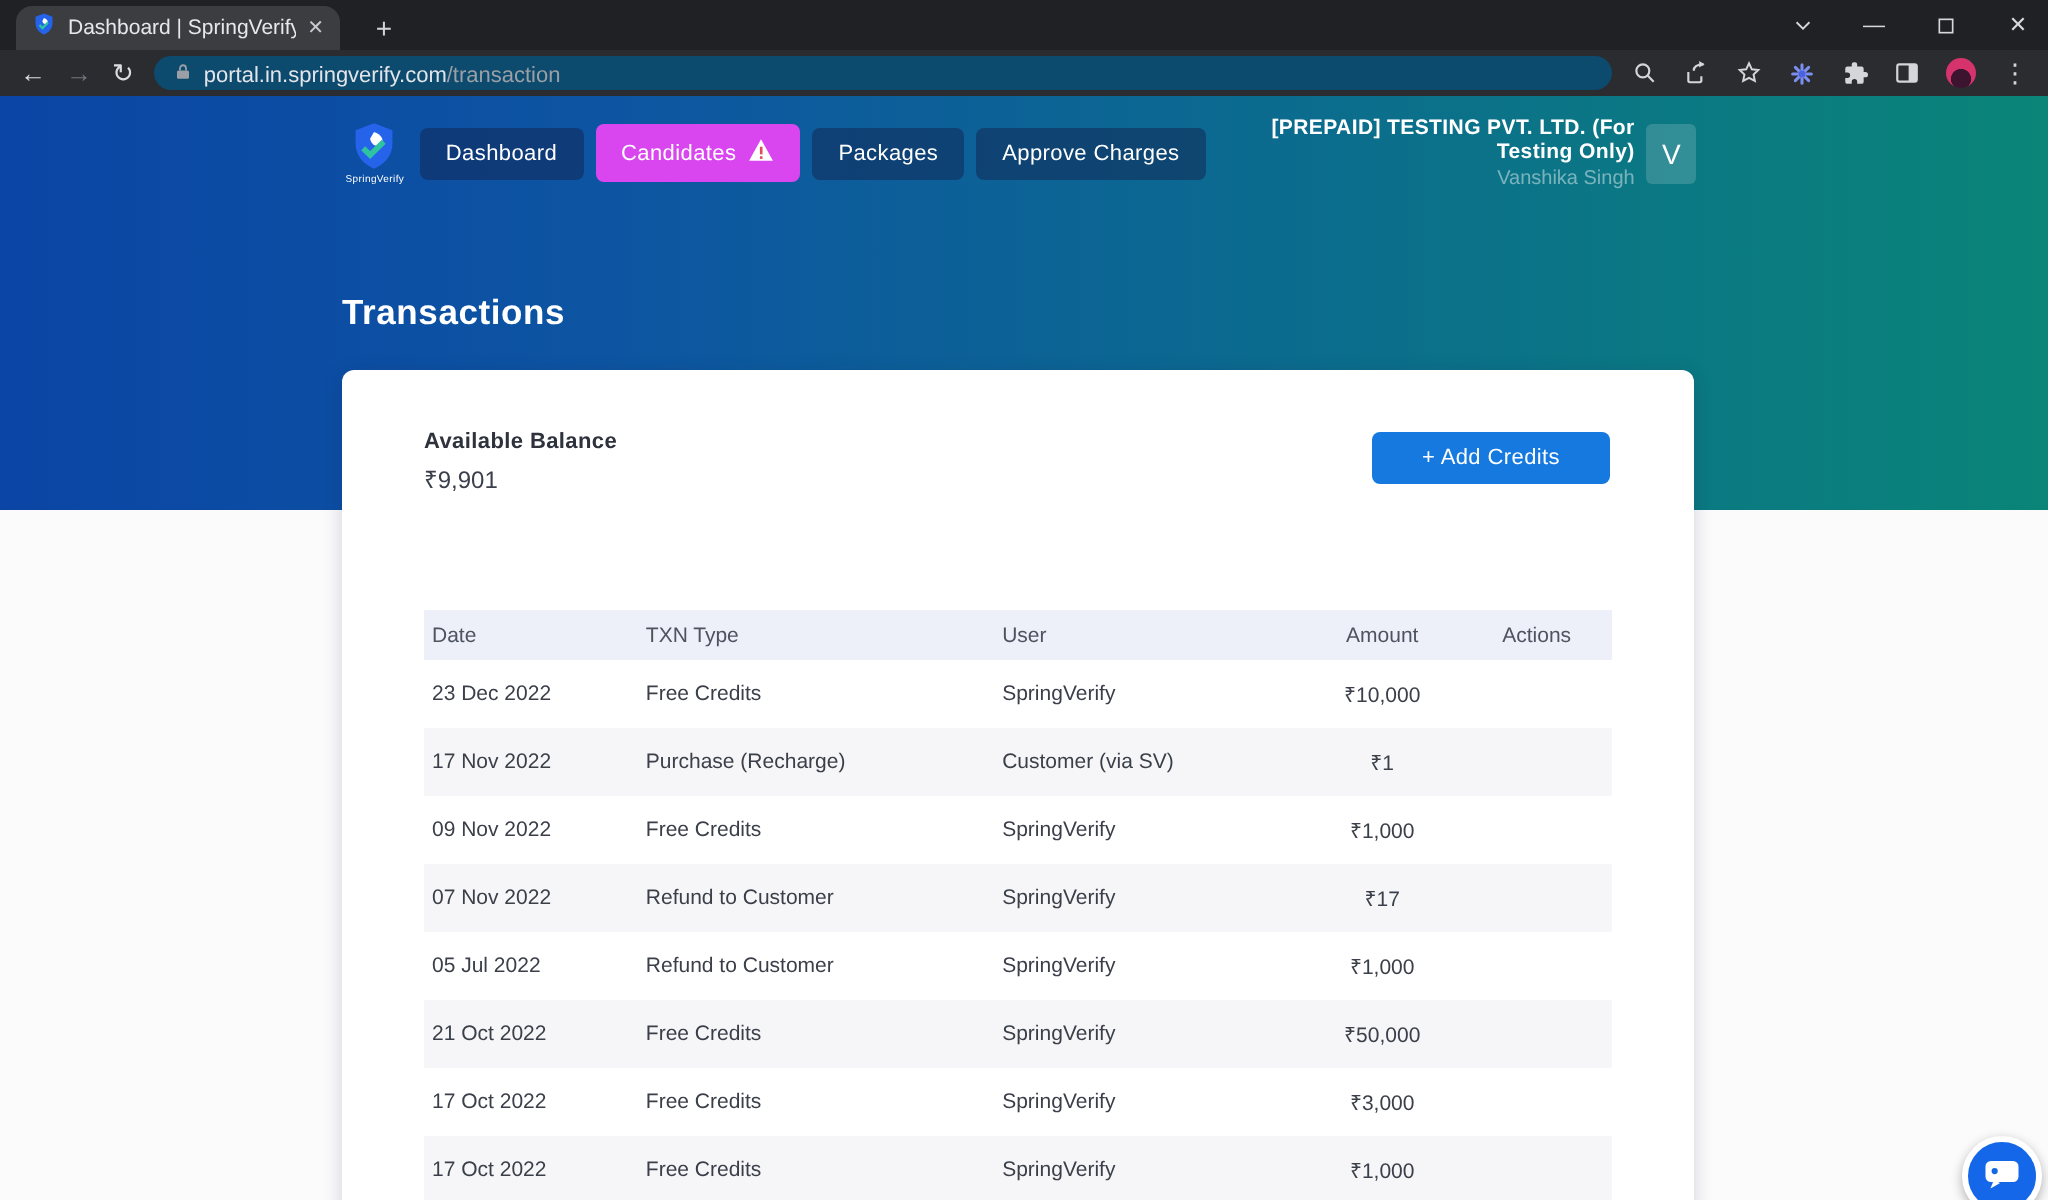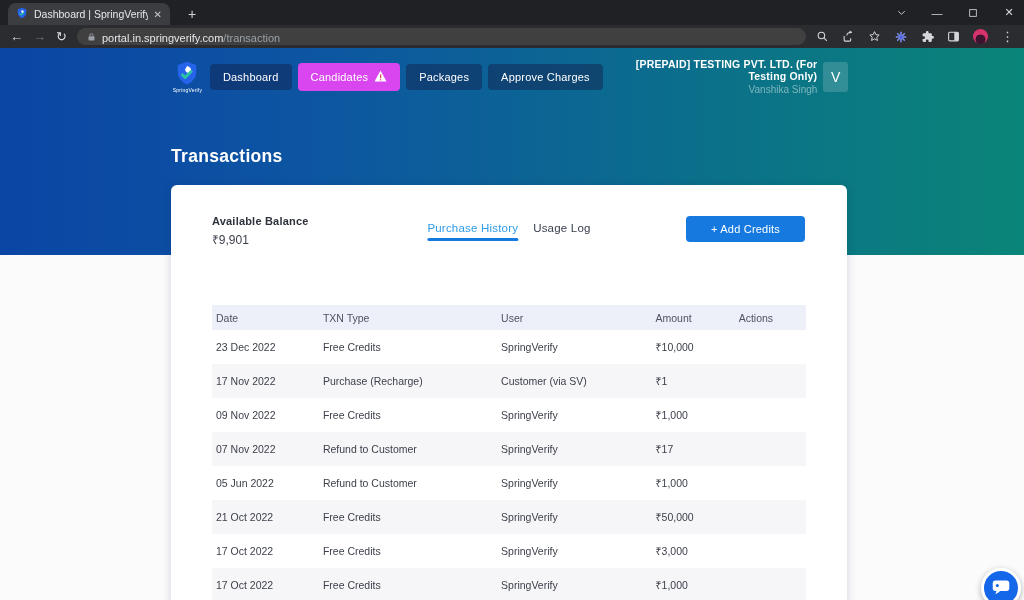"portal.in.springverify.com/transaction" .url-pill { background: #404040 -> #0c4a6e }
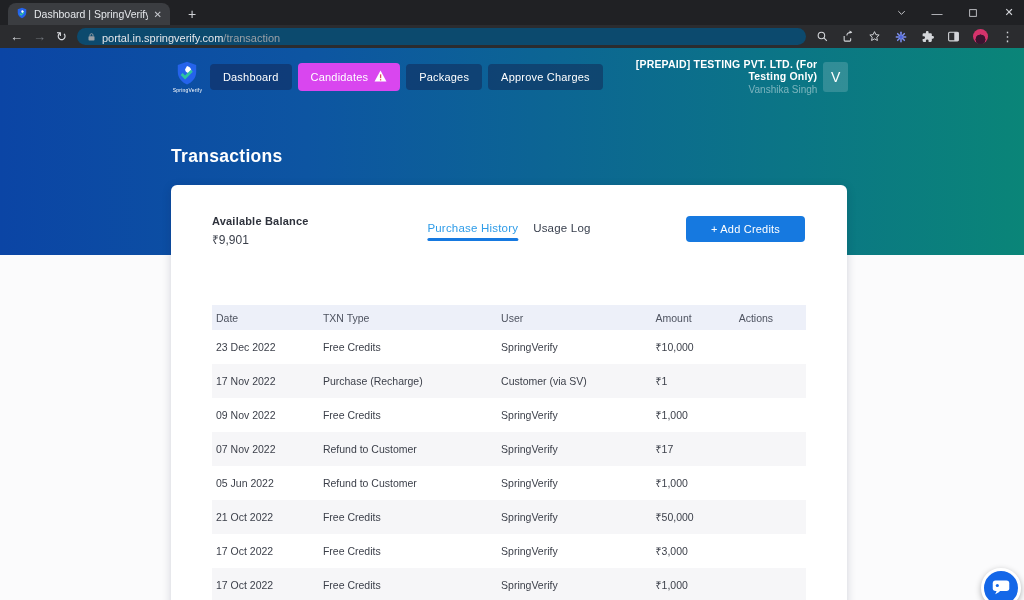"Purchase History" div.tabs { html: <div> <span>Purchase History</span> <span>Usage Log</span> </div> -> none }
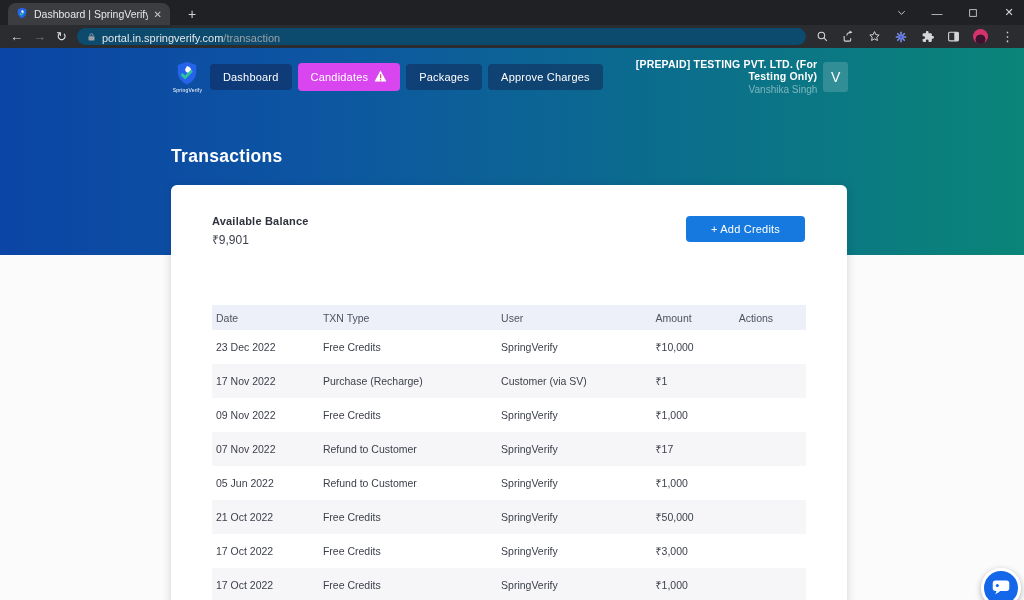"Amount" td.num { text-align: left -> center }
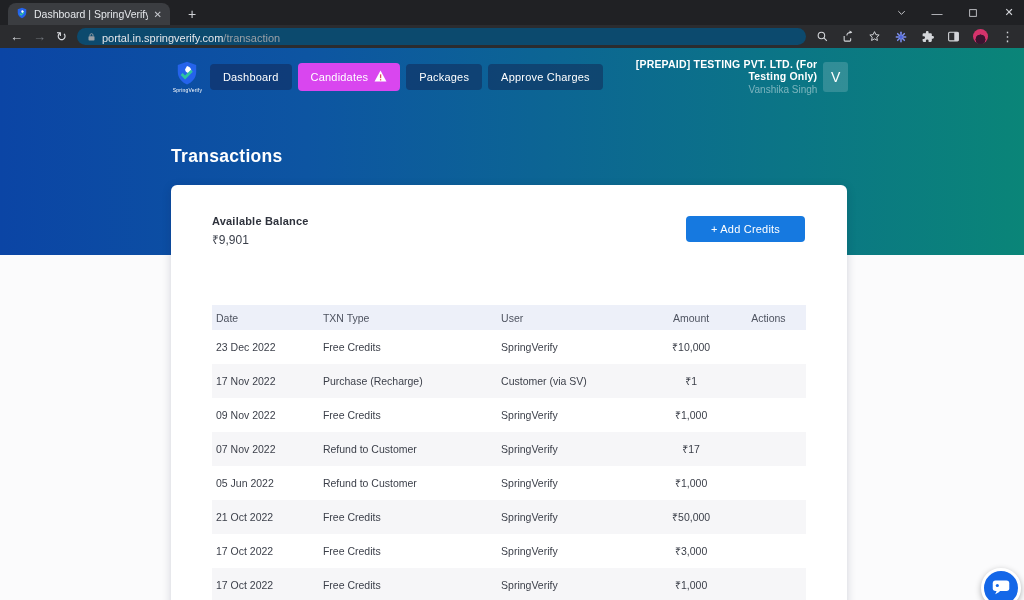"05 Jun 2022" td { text: Jun -> Jul }
